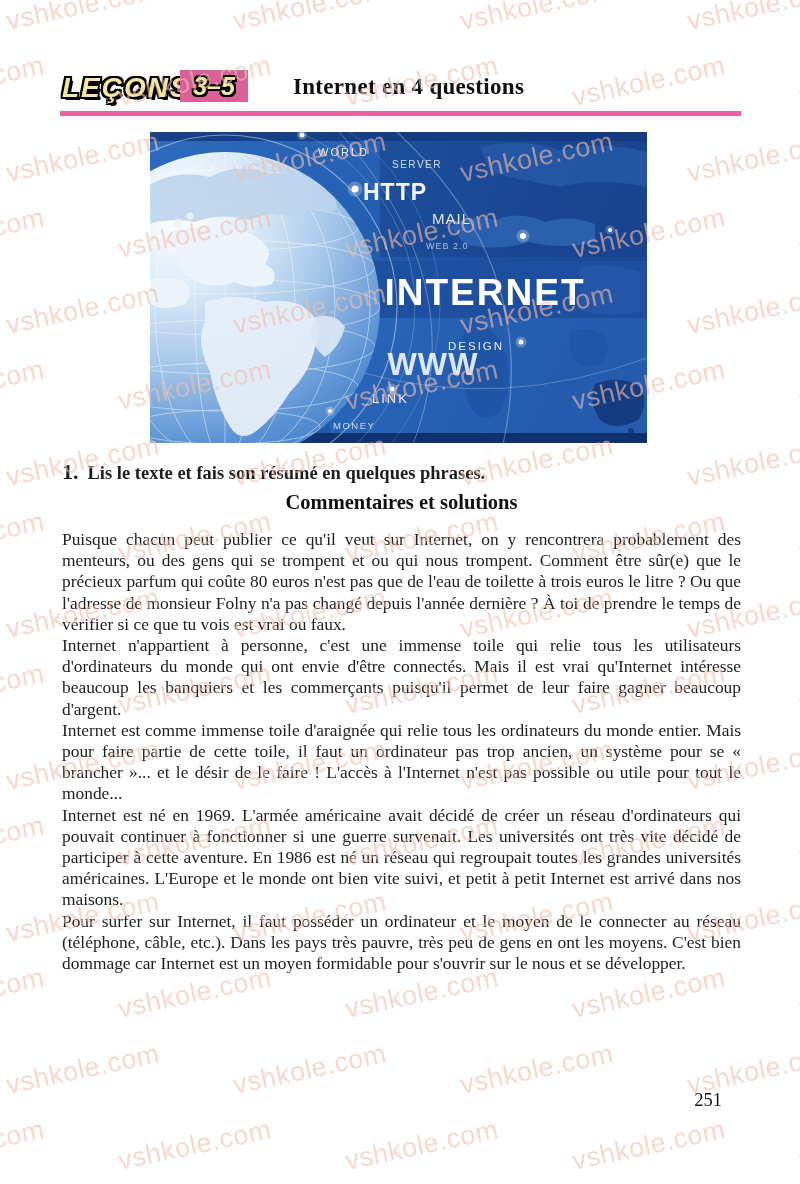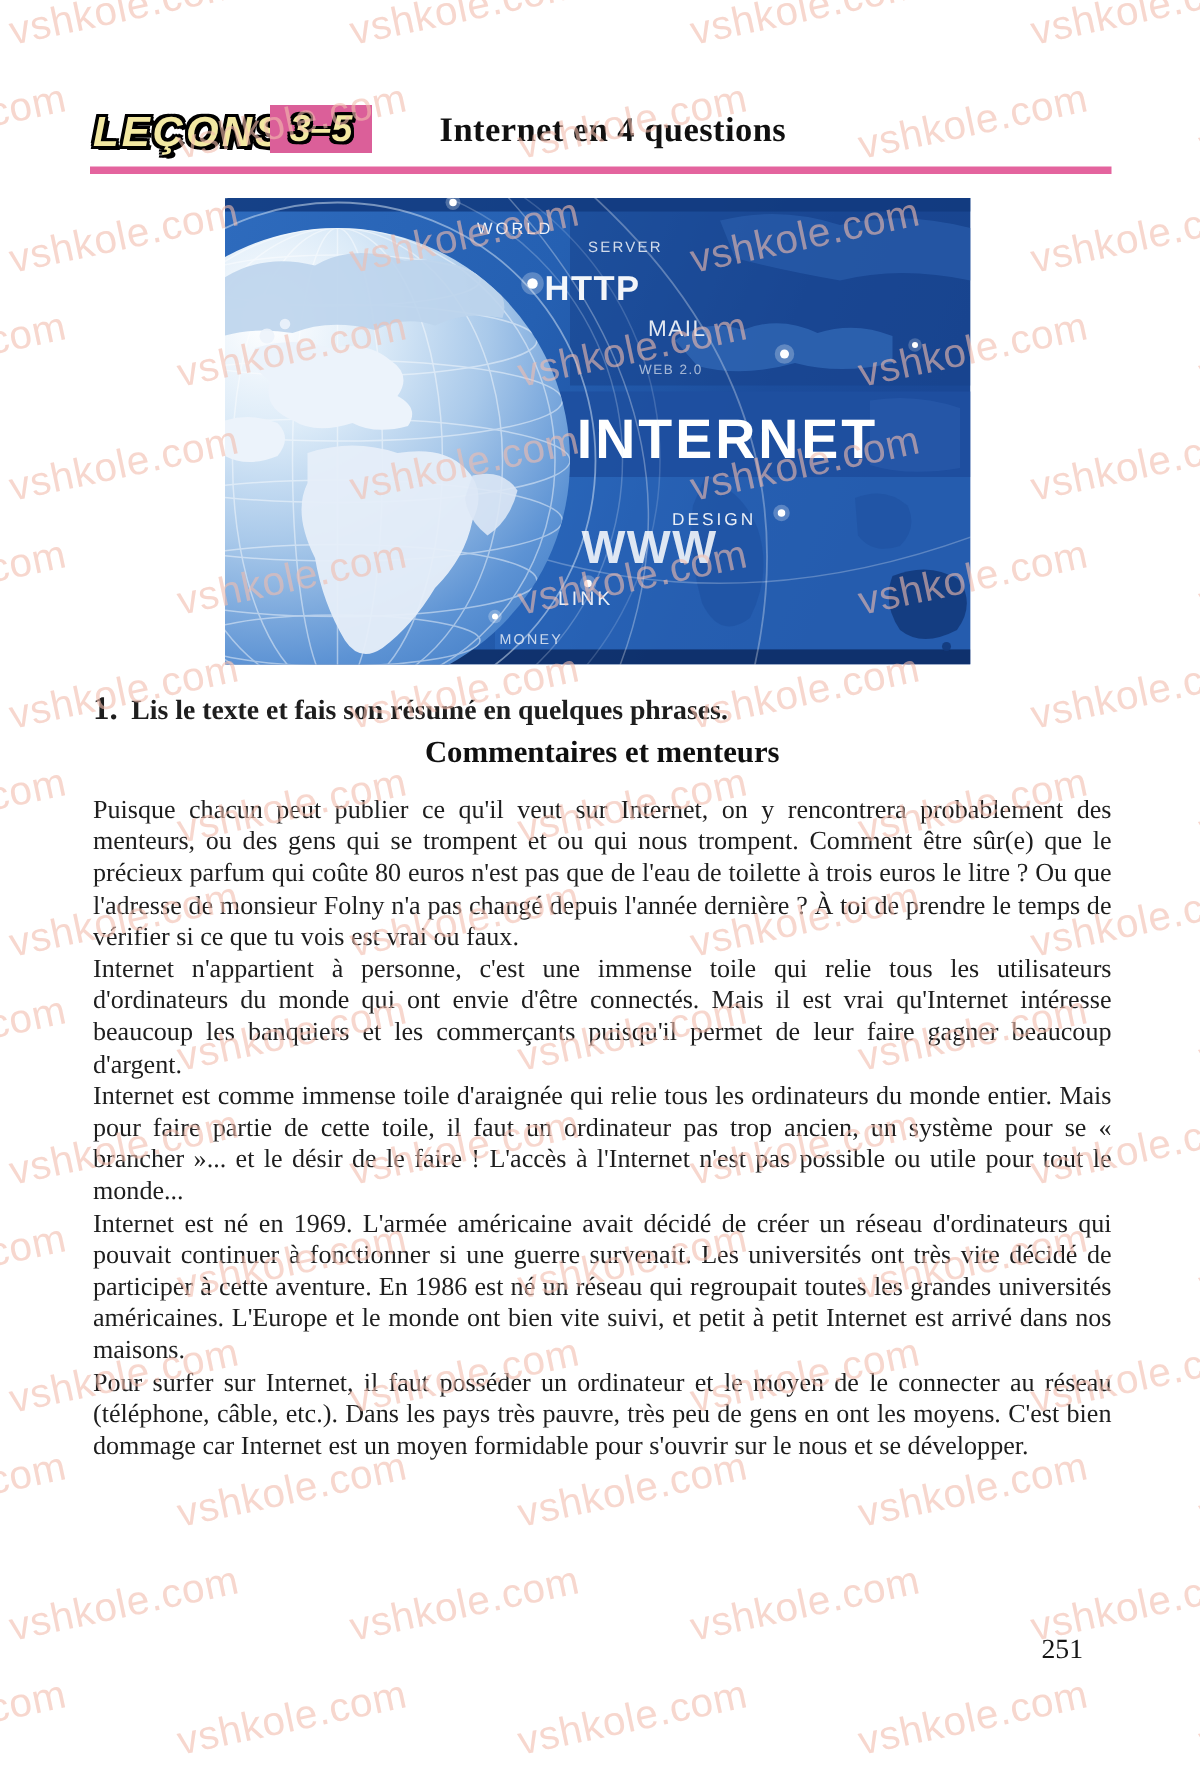"Commentaires et menteurs" h2.section-heading { text: menteurs -> solutions }
